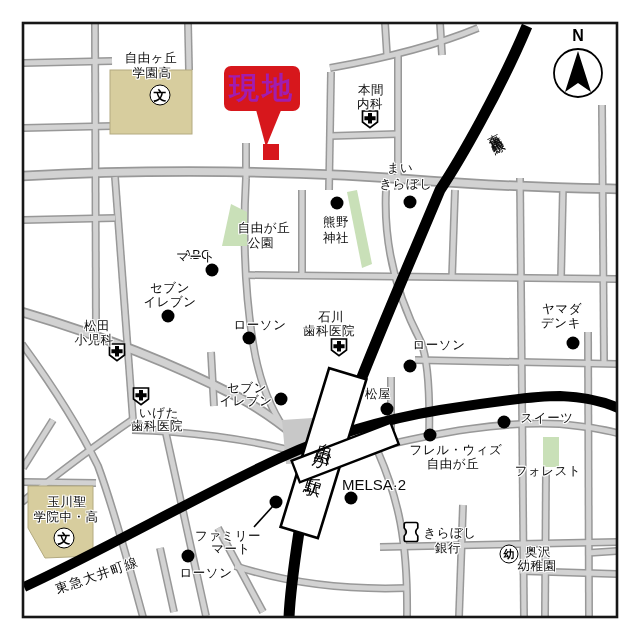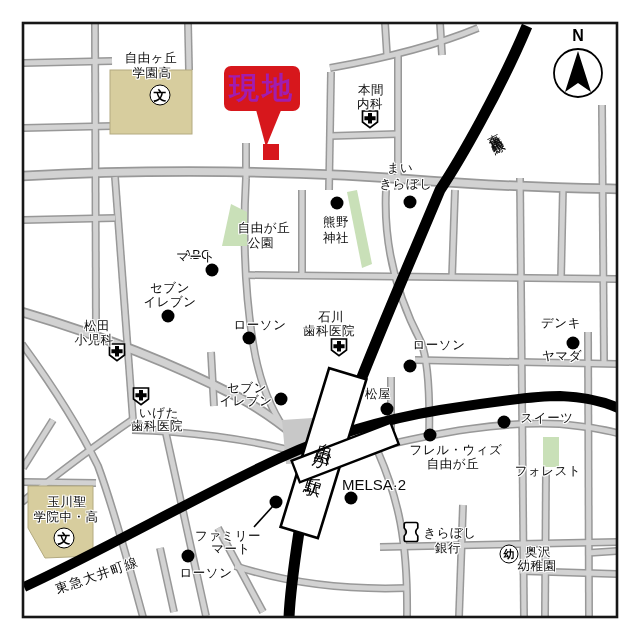"ヤマダ" div.lbl { margin-top: 47px -> none }
